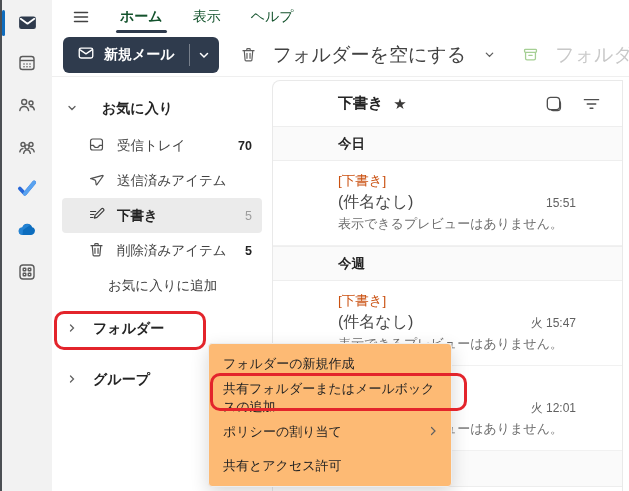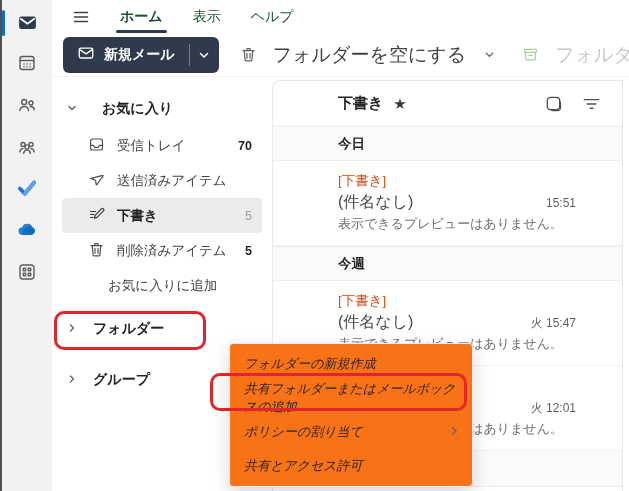"フォルダーの新規作成" .context-menu { background: #f97316 -> #fdba74; font-style: italic -> none; left: 229px -> 208px }
